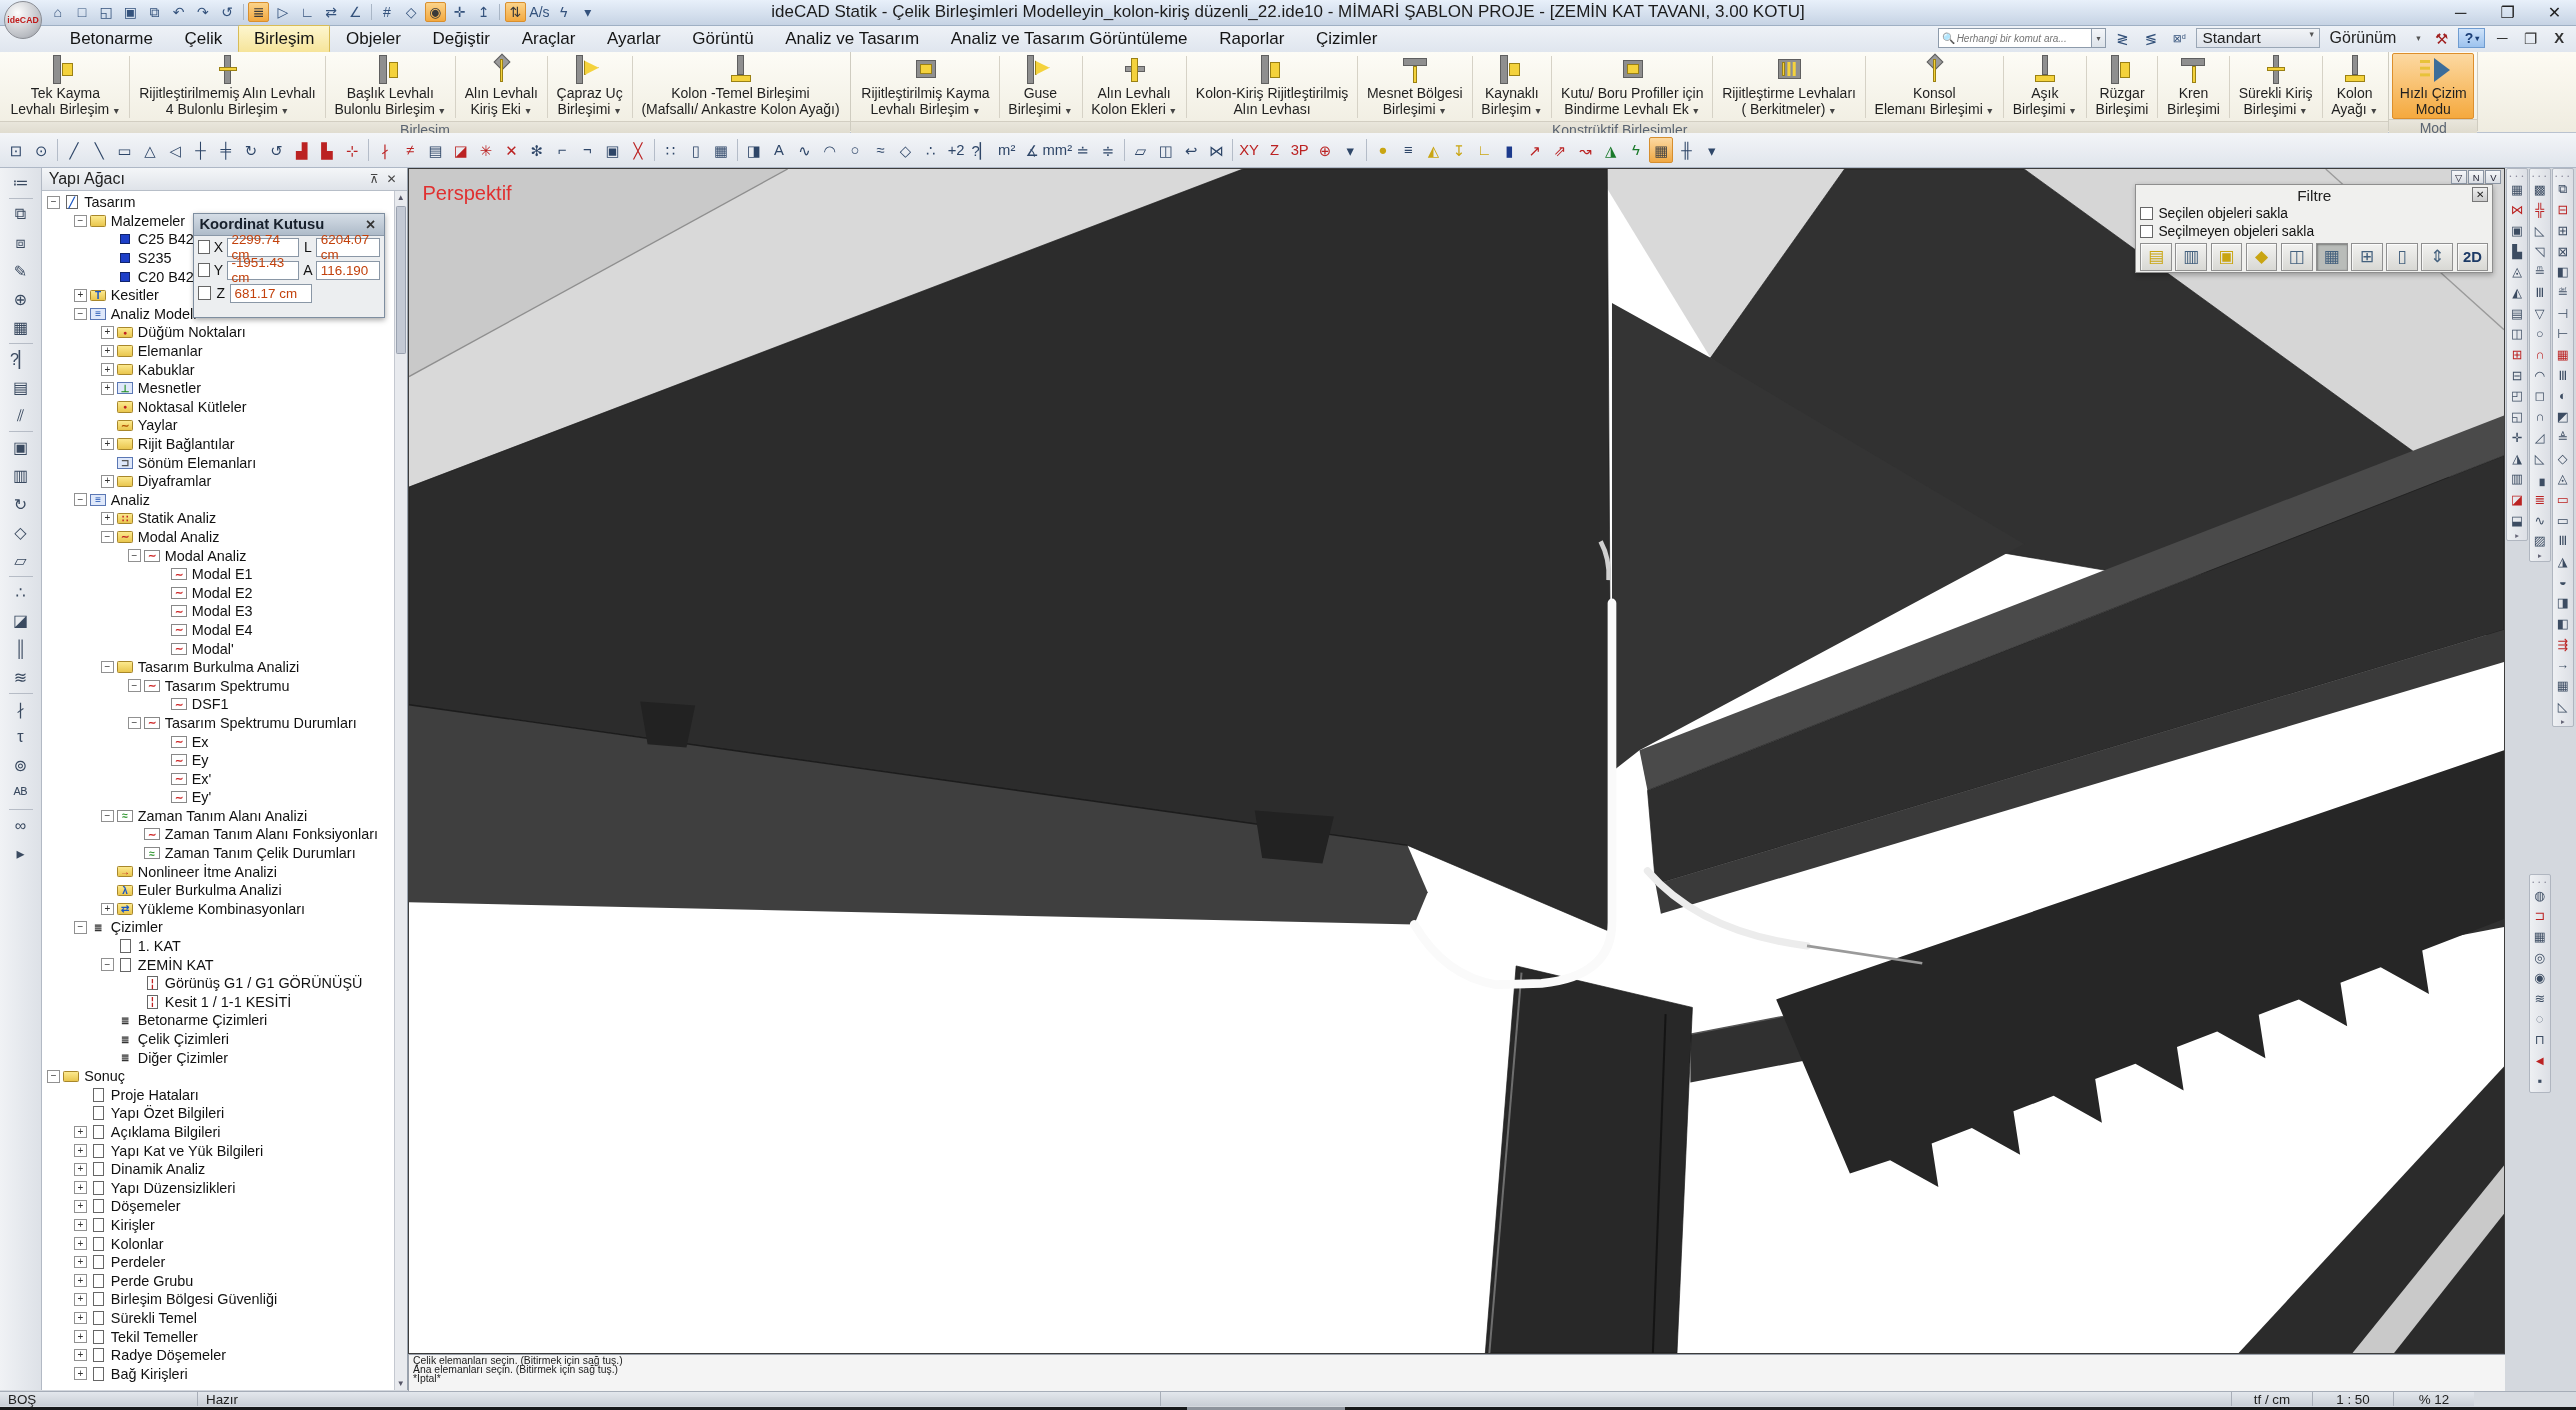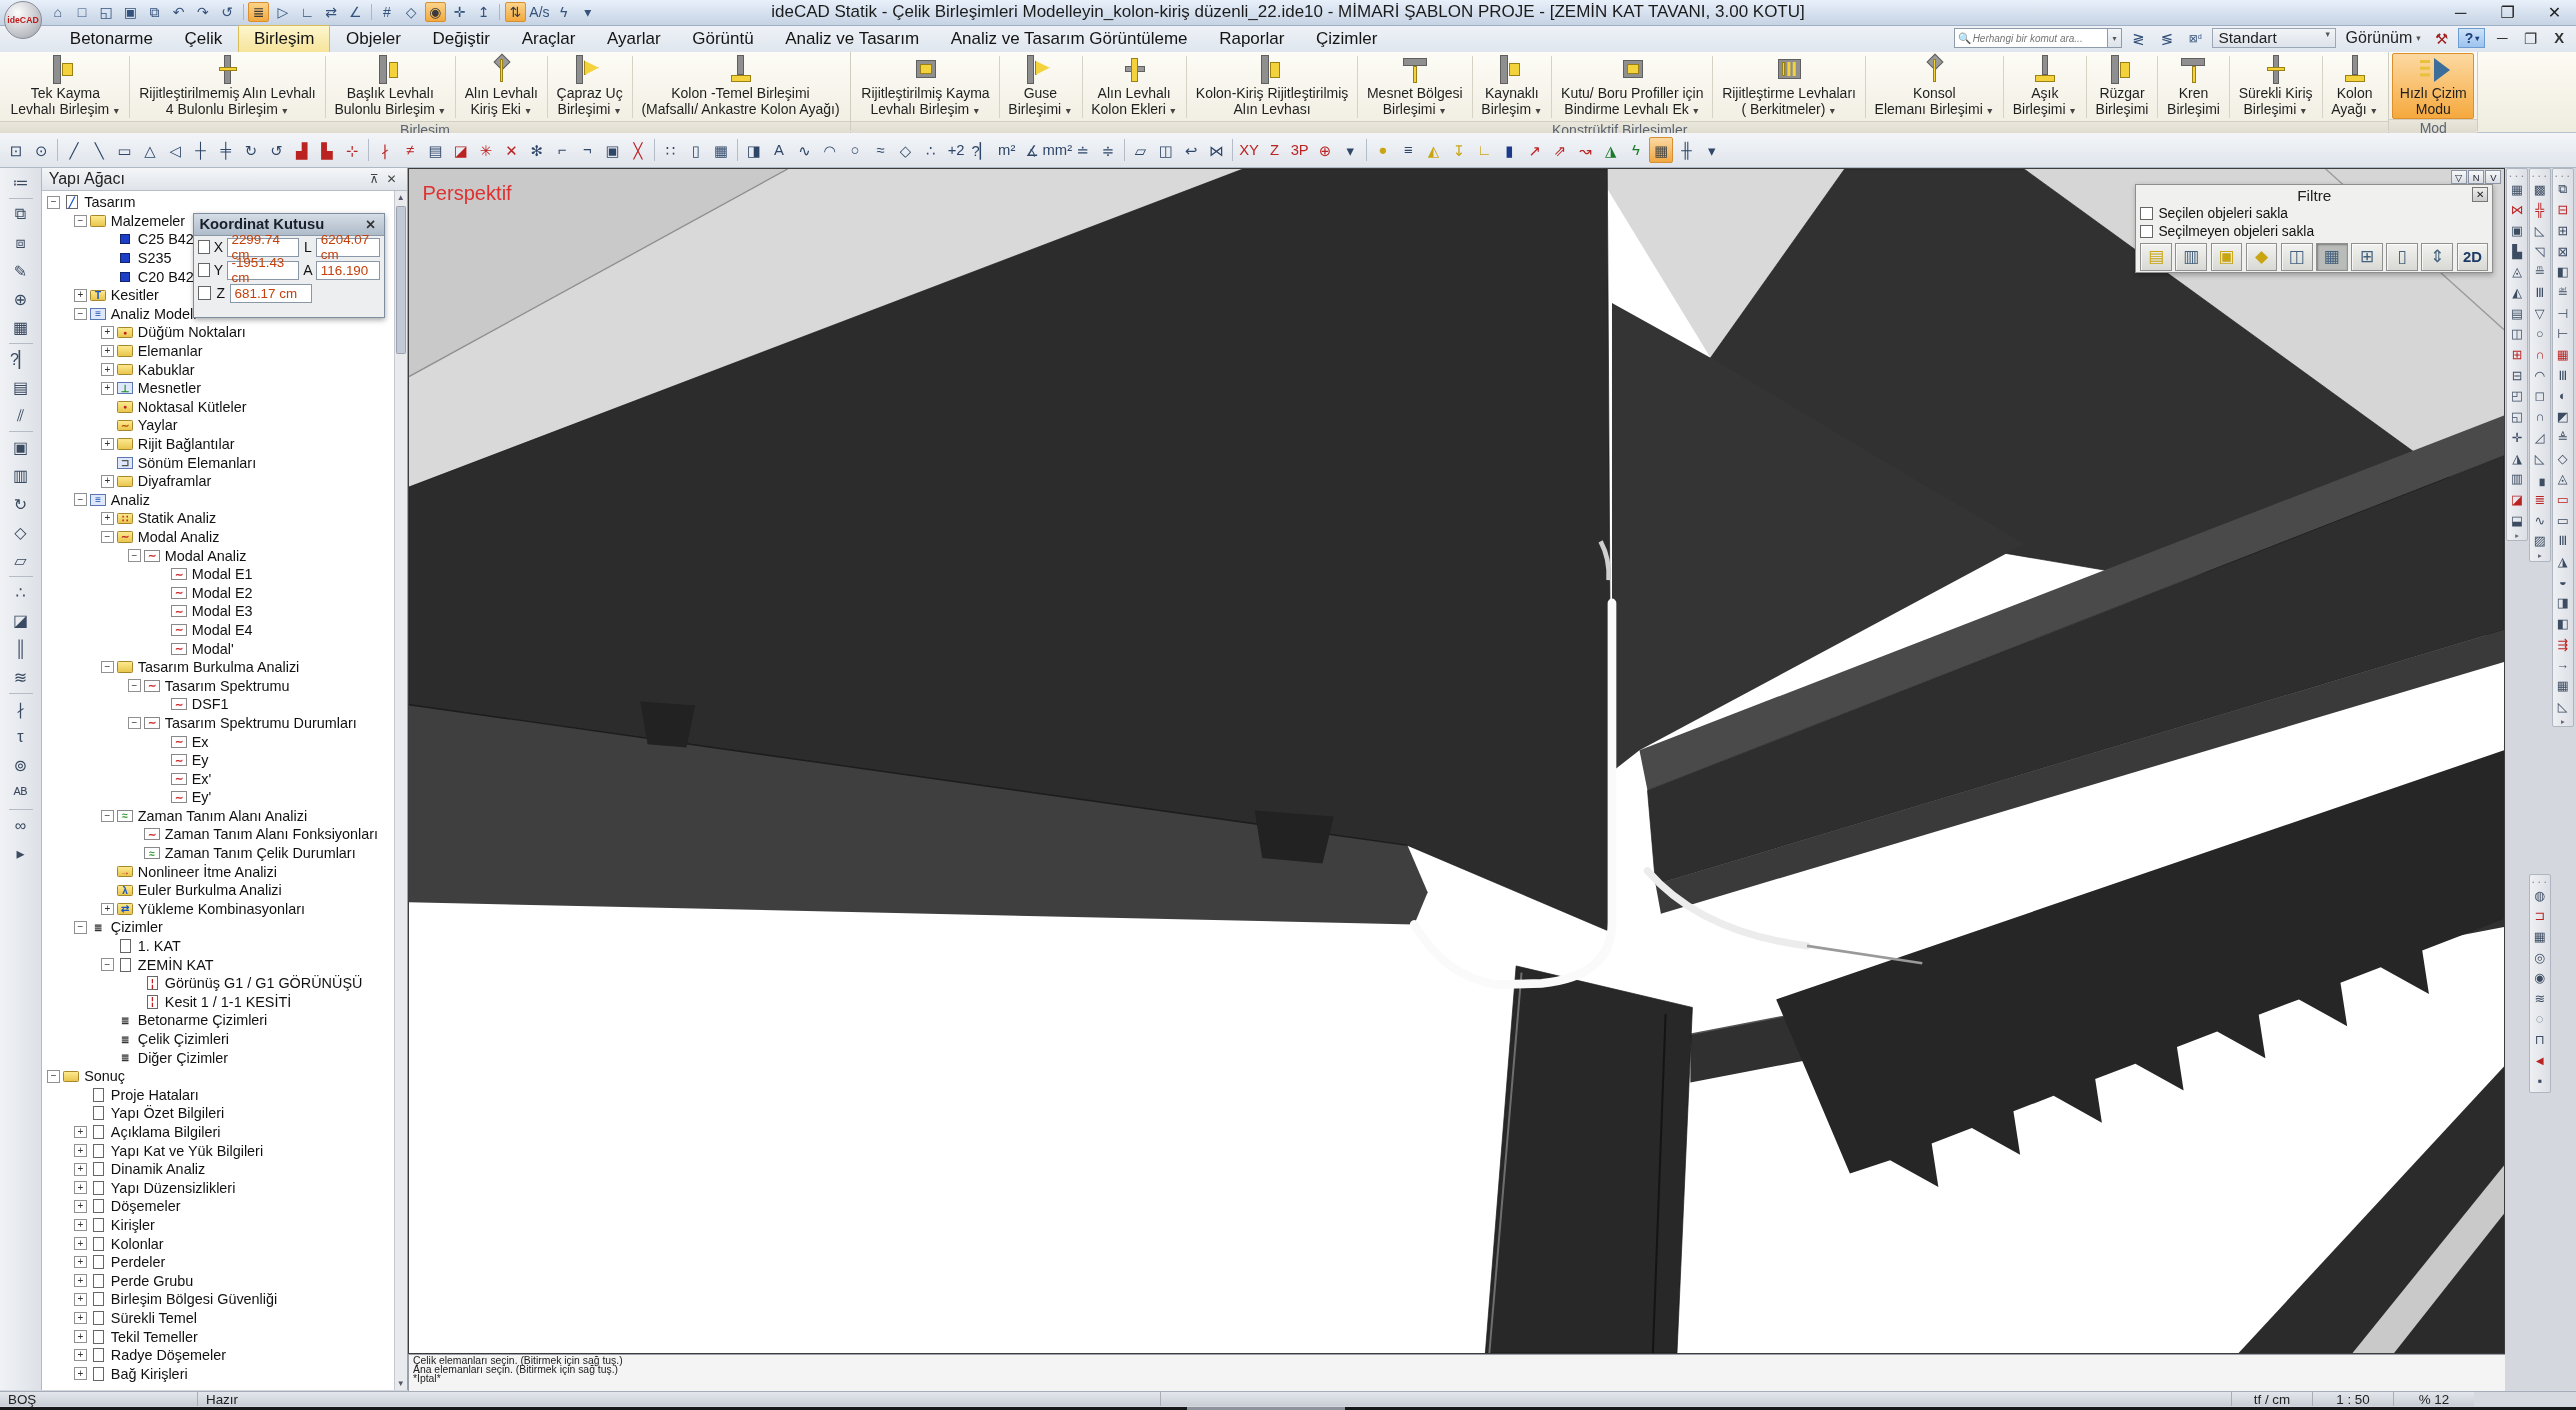"Görünüm" #view-menu { gap: 4px -> 20px }
